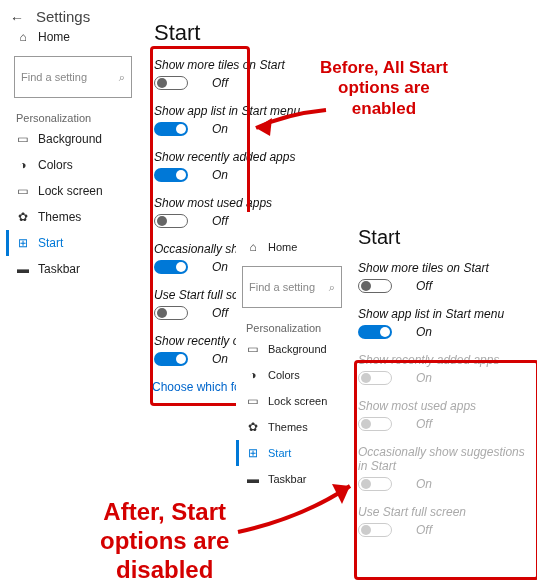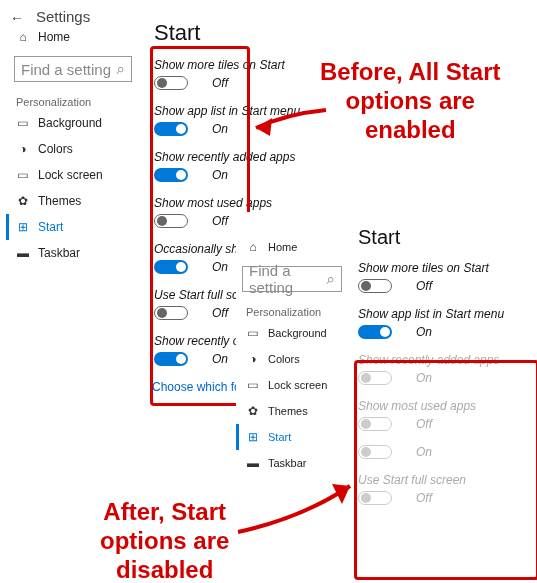"Find a setting" .search { font-size: 15px -> 11px; padding: 0 6px -> 8px 6px }
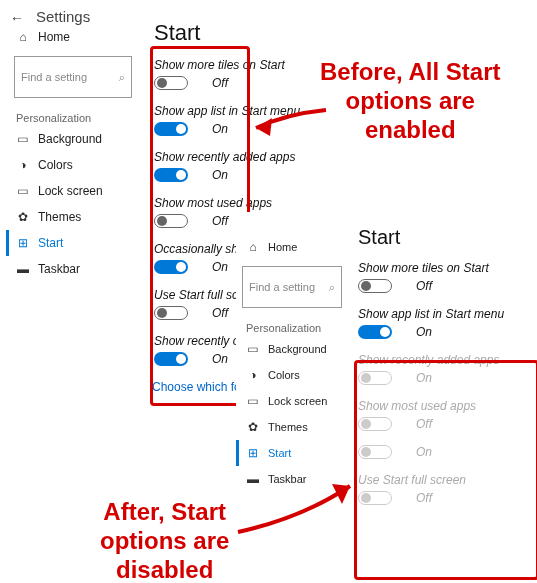"Before, All Start" div.anno { font-size: 24px -> 17px }
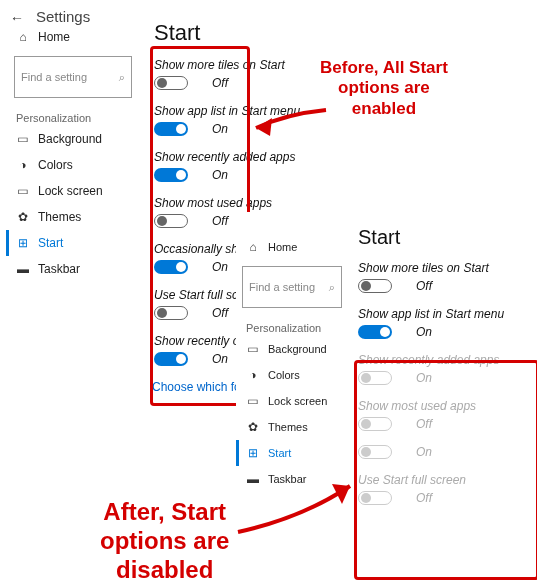"Occasionally show suggestions in Start" span.lbl { html: none -> <span>Occasionally show suggestions in Start</span> }
